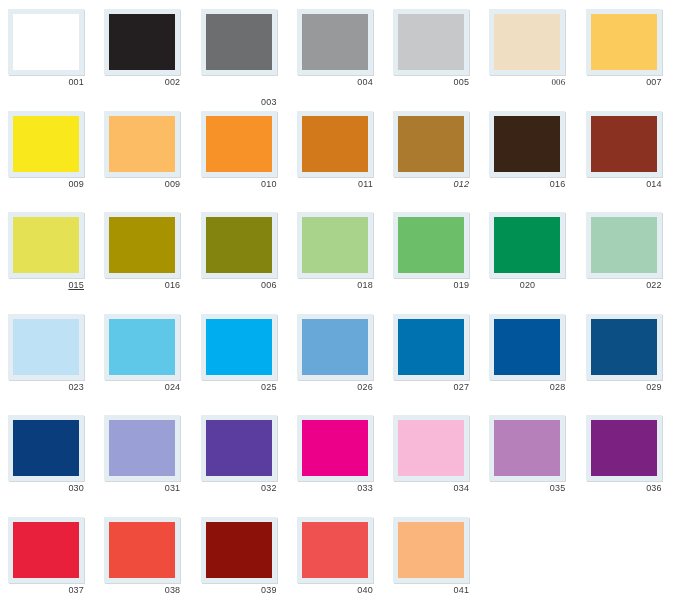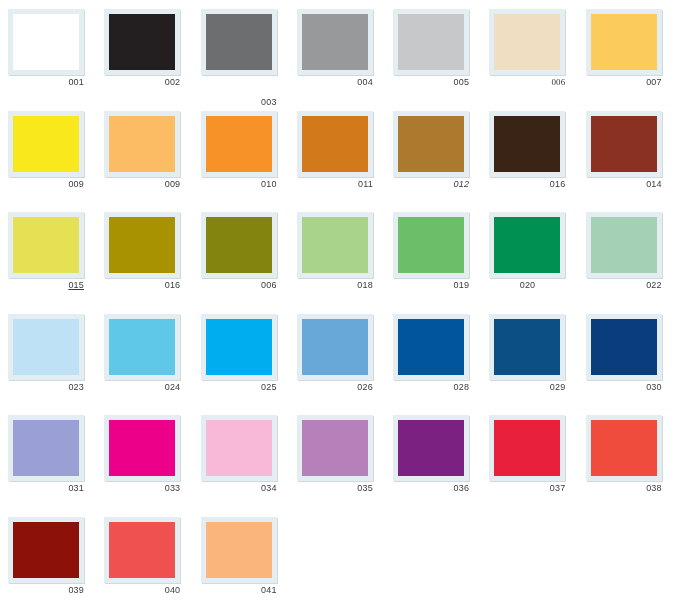"027" div.swatch-cell { html: none -> <div> <div> <div></div> </div> <div>027</div> </div> }
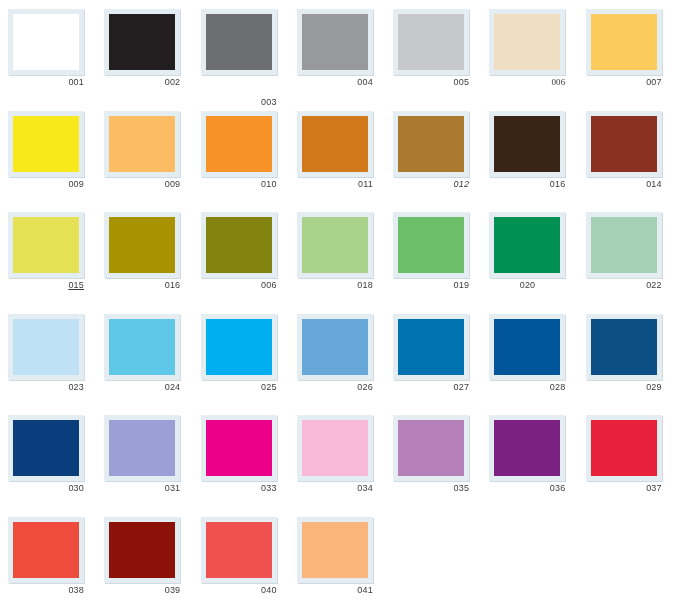"032" div.swatch-cell { html: none -> <div> <div> <div></div> </div> <div>032</div> </div> }
